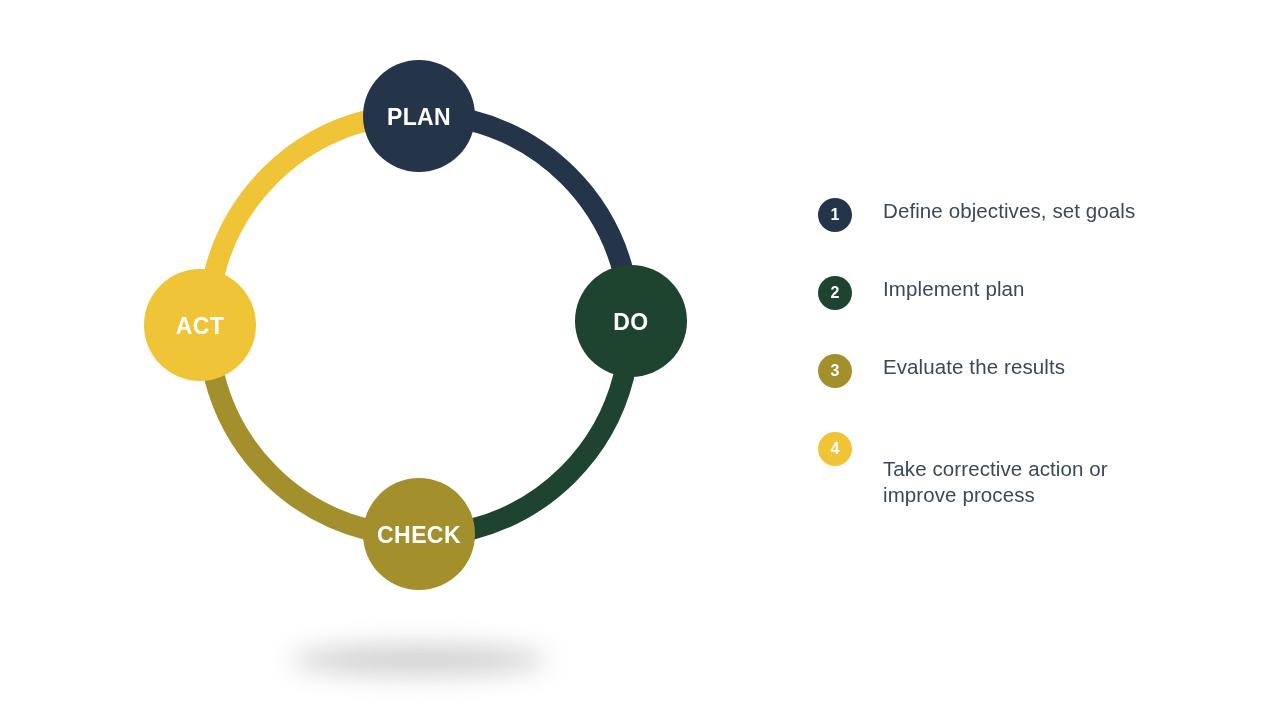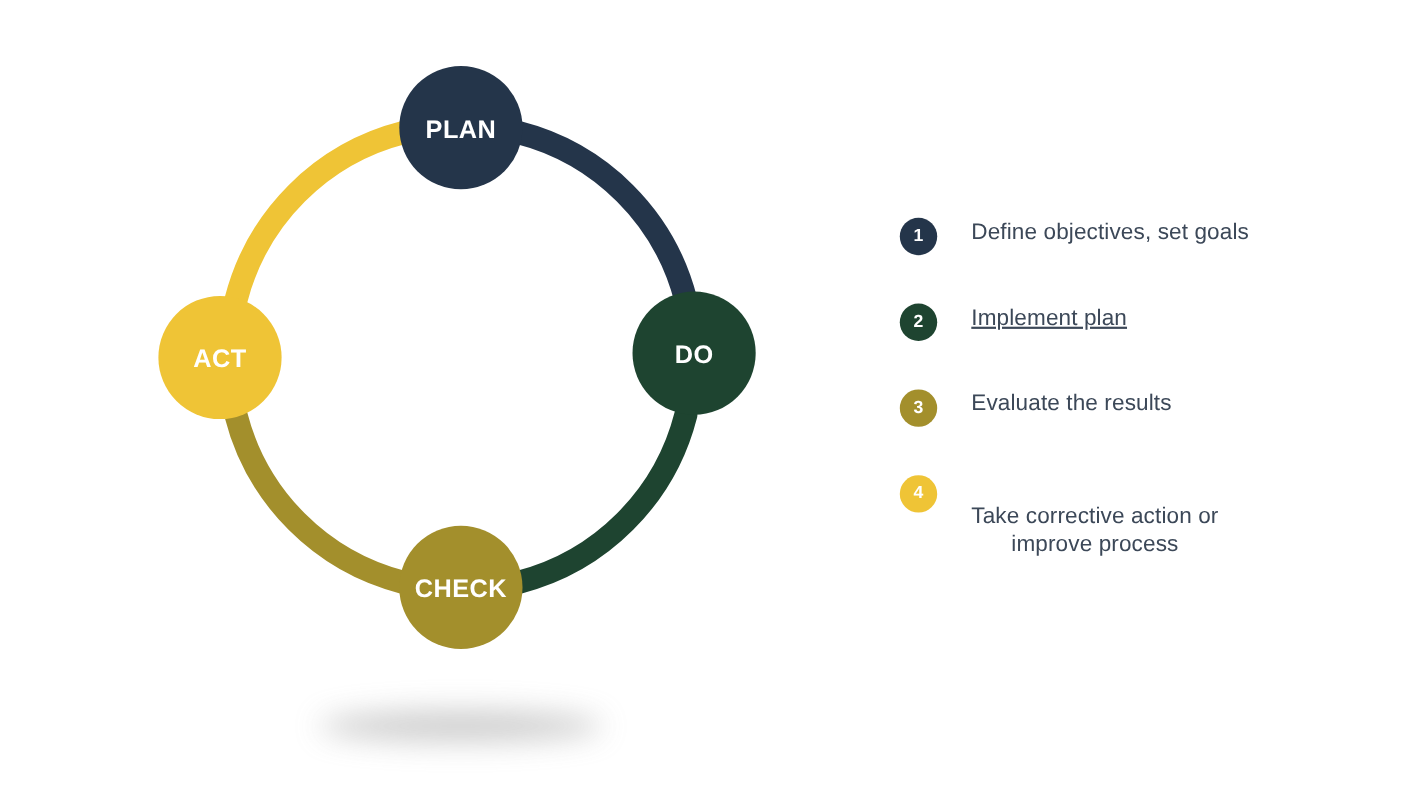"Define objectives, set goals" .legend-text { text-align: center -> none }
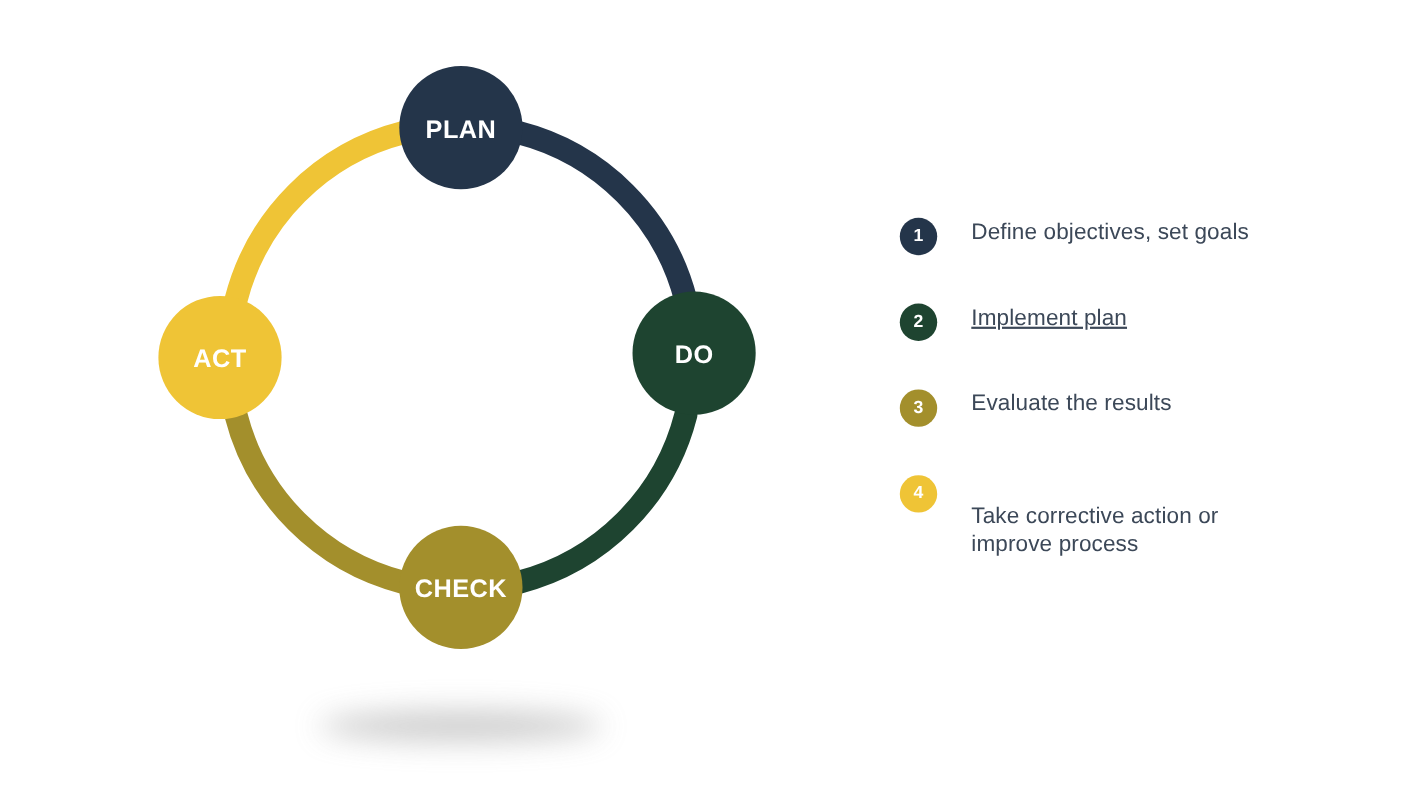"Implement plan" div.legend-text { text-decoration: underline -> none }
